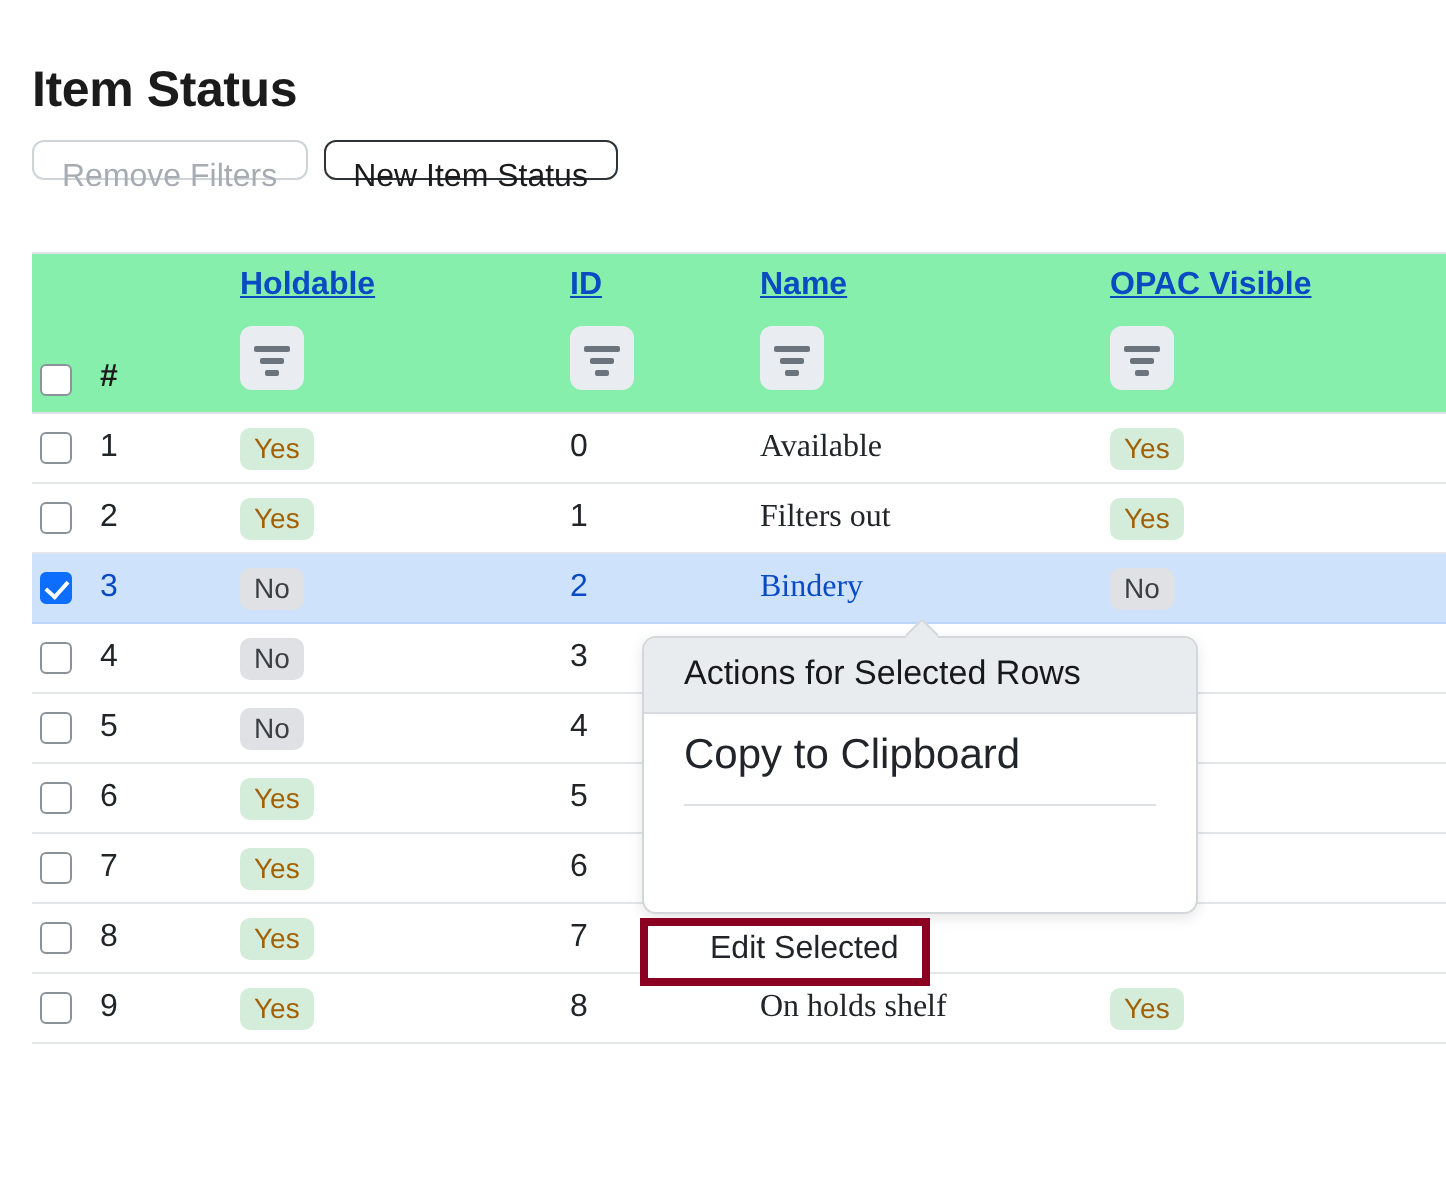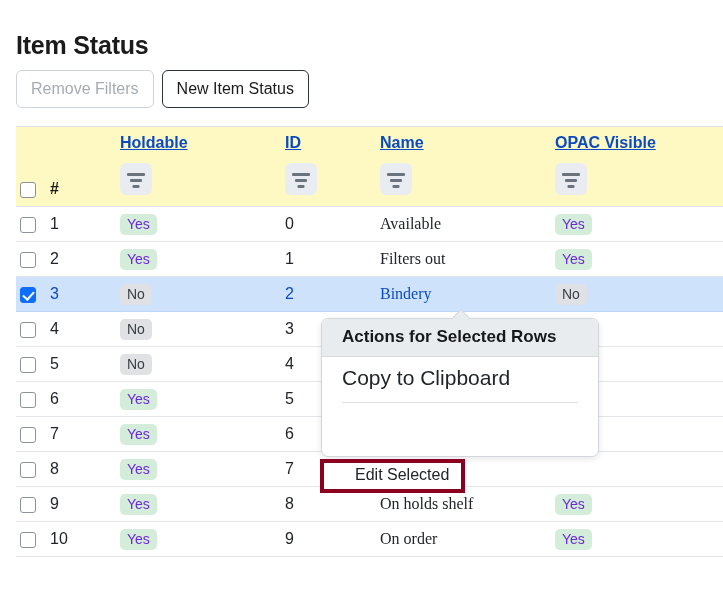"Remove Filters" .btn { height: 38px -> 20px }
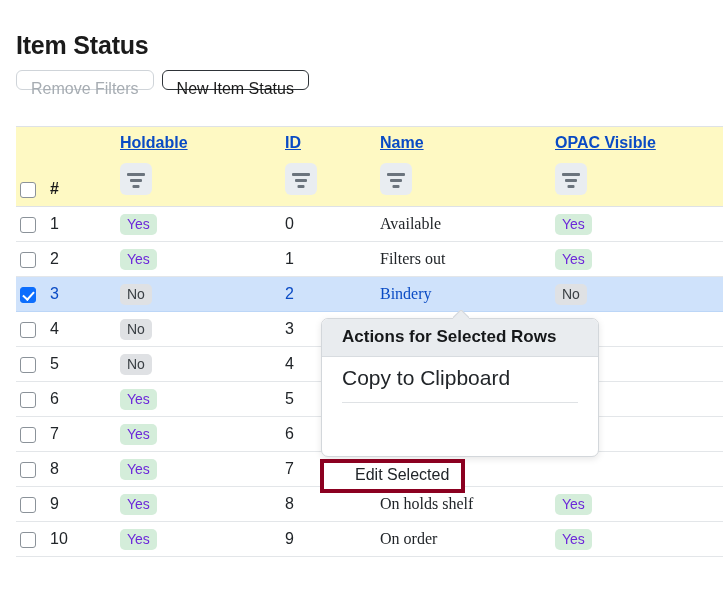"Holdable" table.grid thead th { background: #fef9c3 -> #86efac }
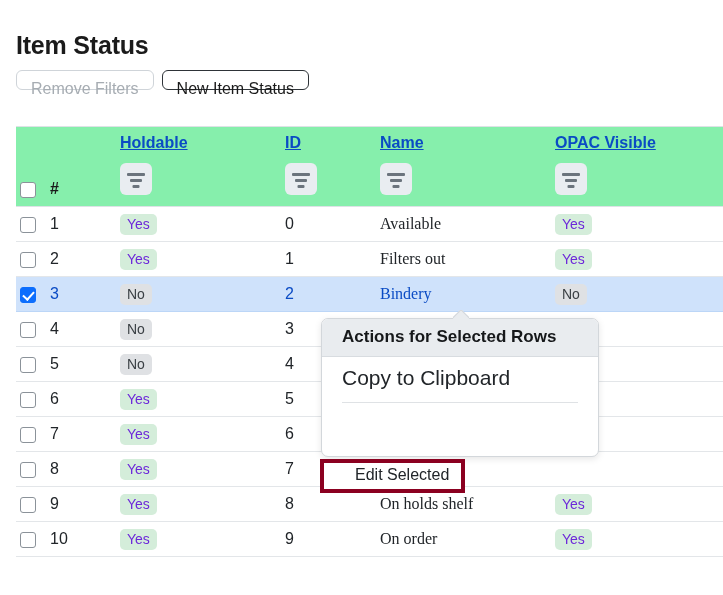"Yes" .badge.yes { color: #6d28d9 -> #a16207 }
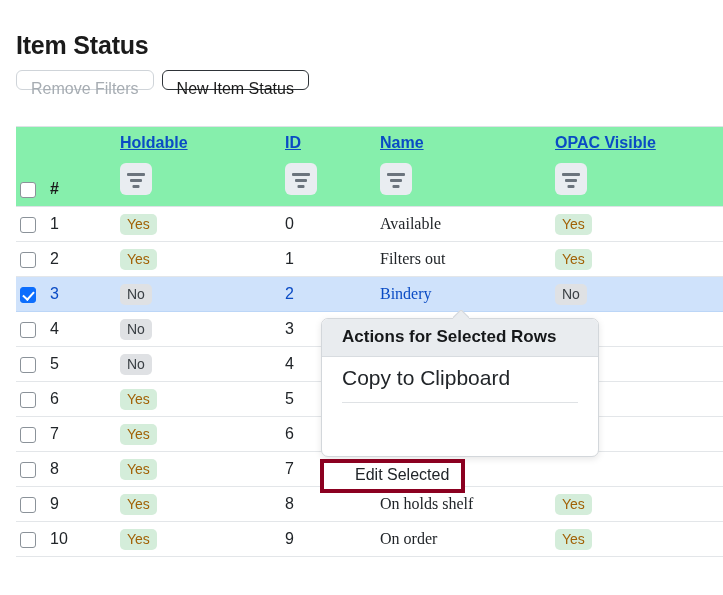"Actions for Selected Rows" .ctx-header { font-weight: 700 -> 400 }
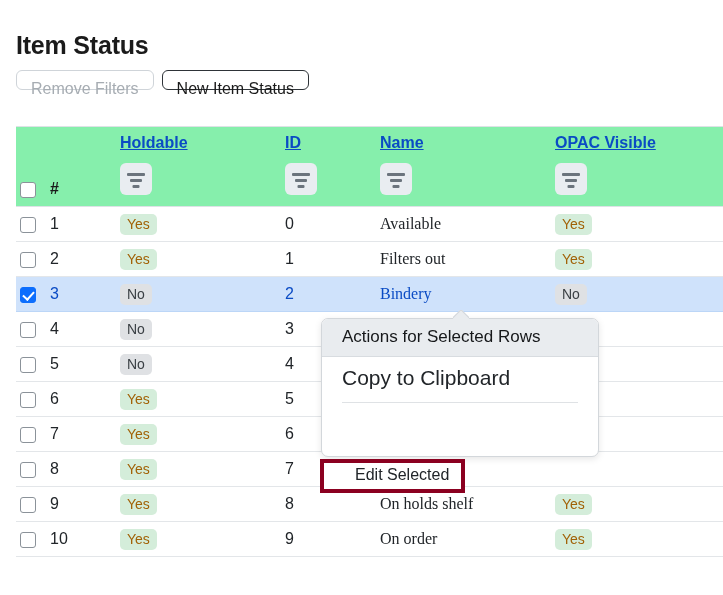"10" tr { html: <tr> <td><span></span></td> <td>10</td> <td><span>Yes</span></td> <td>9</td> <td>On order</td> <td><span>Yes</span></td> </tr> -> none }
